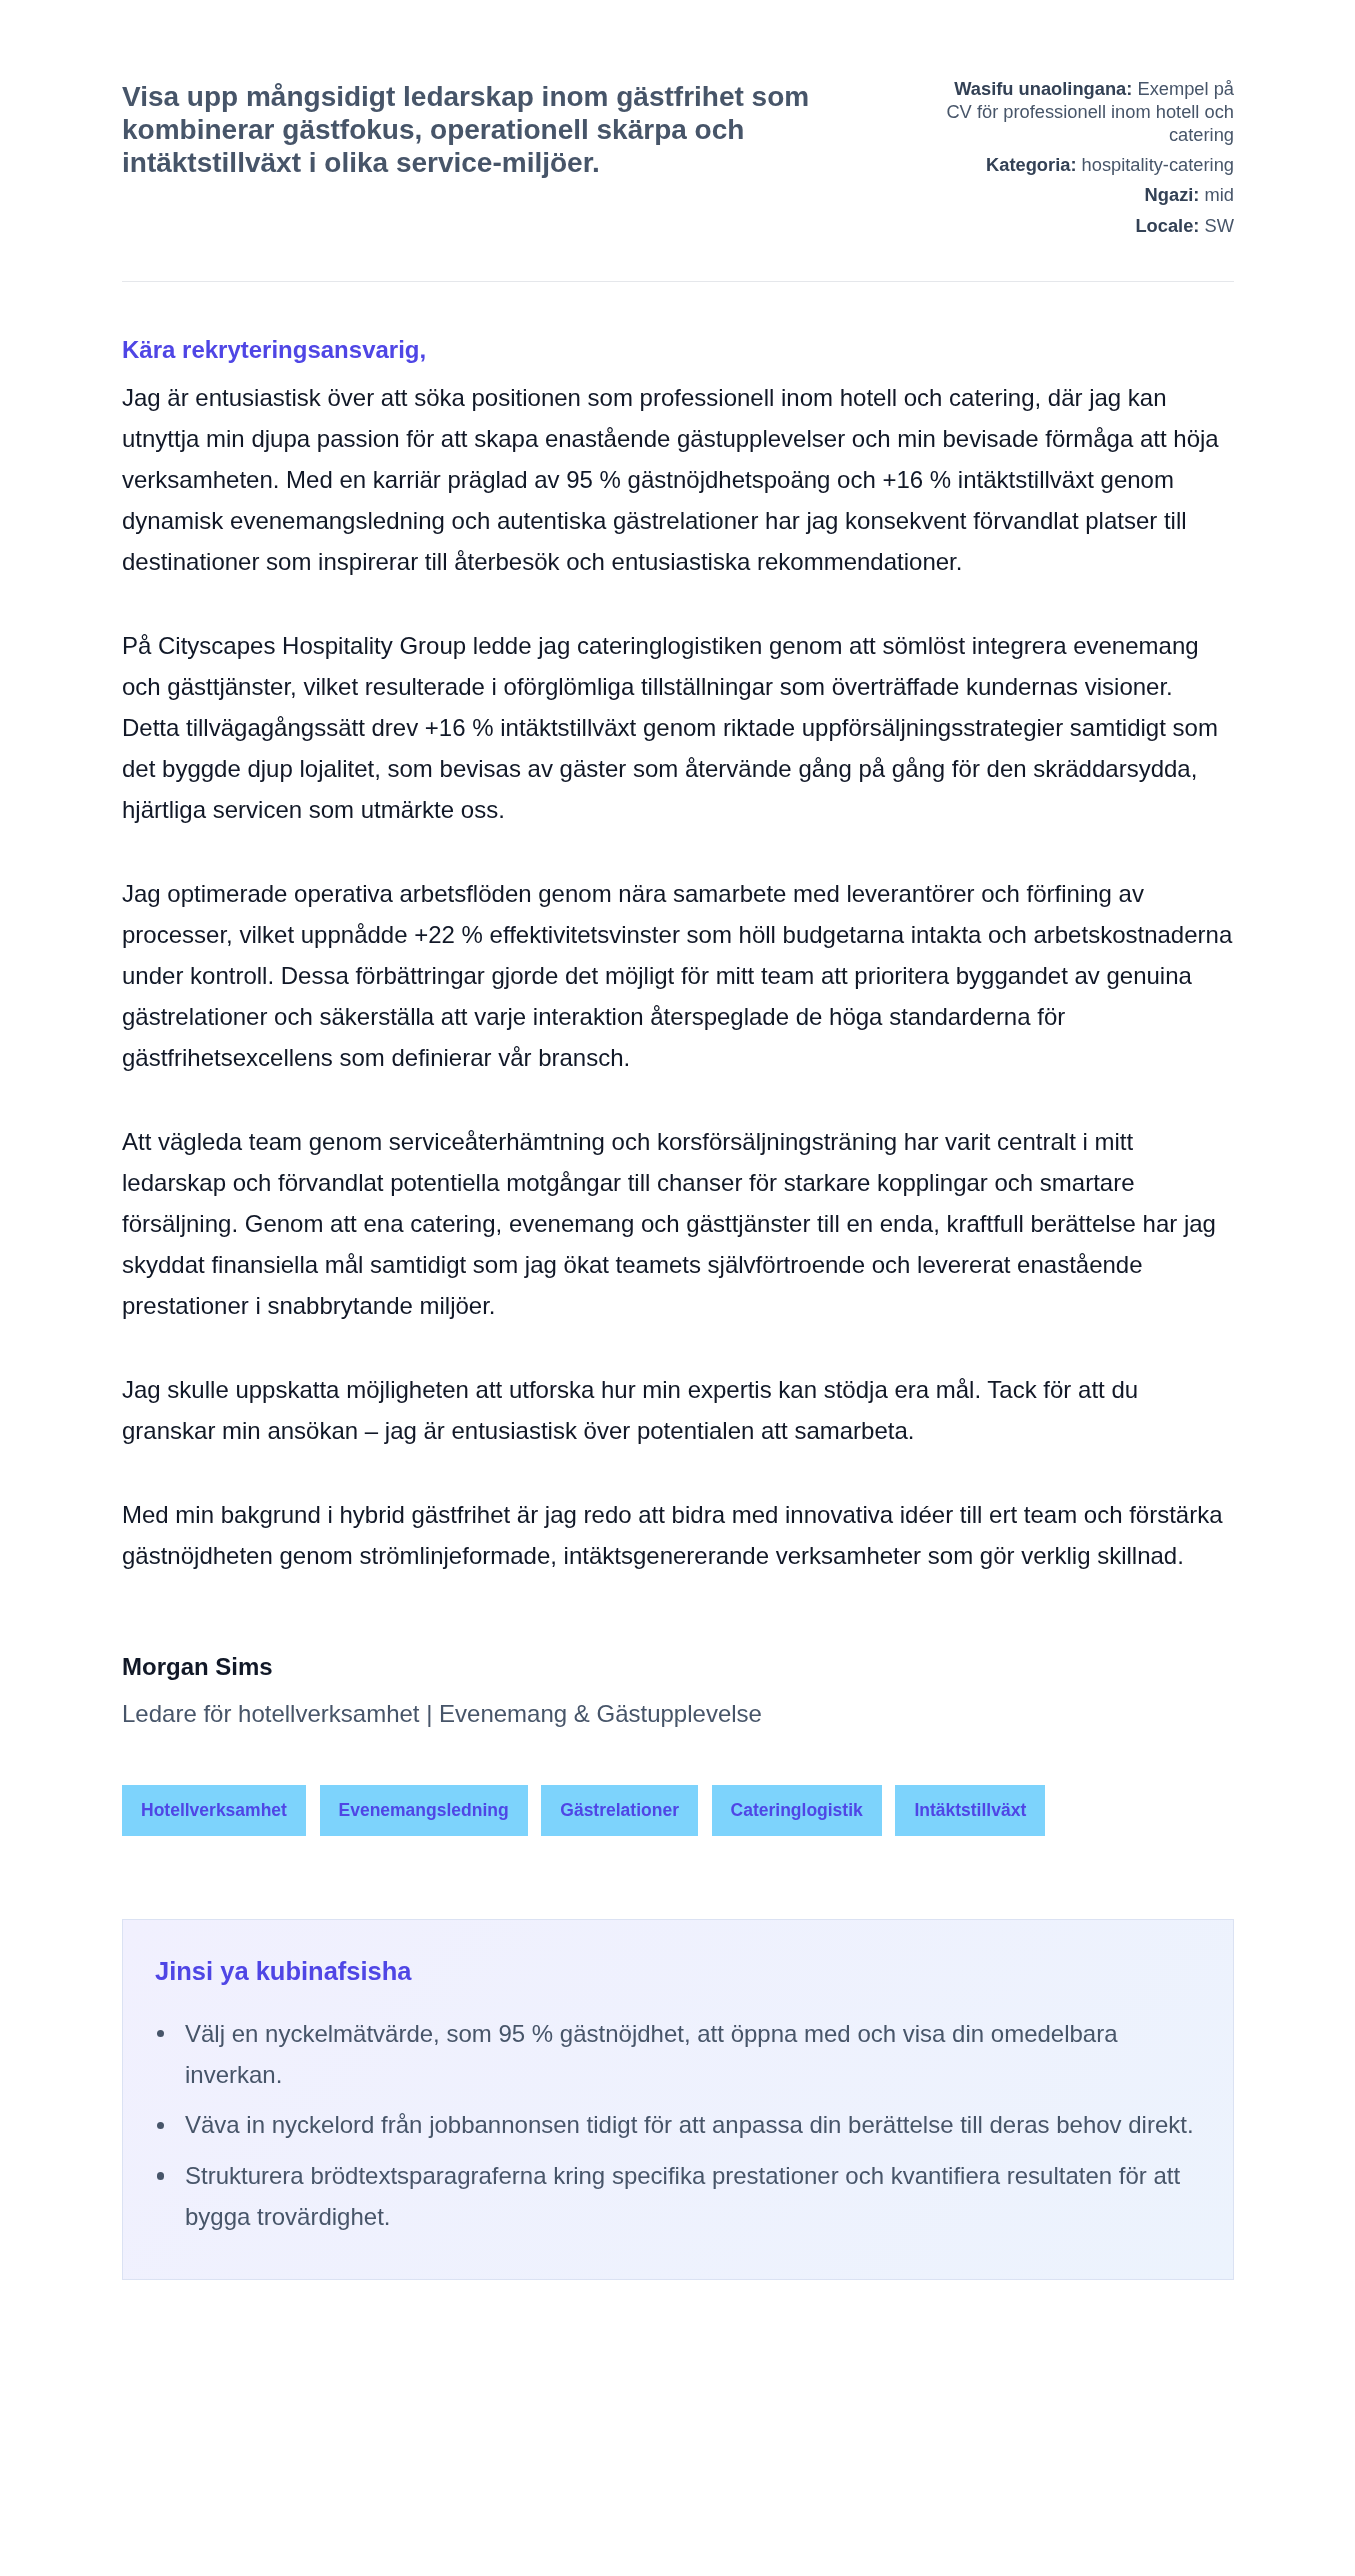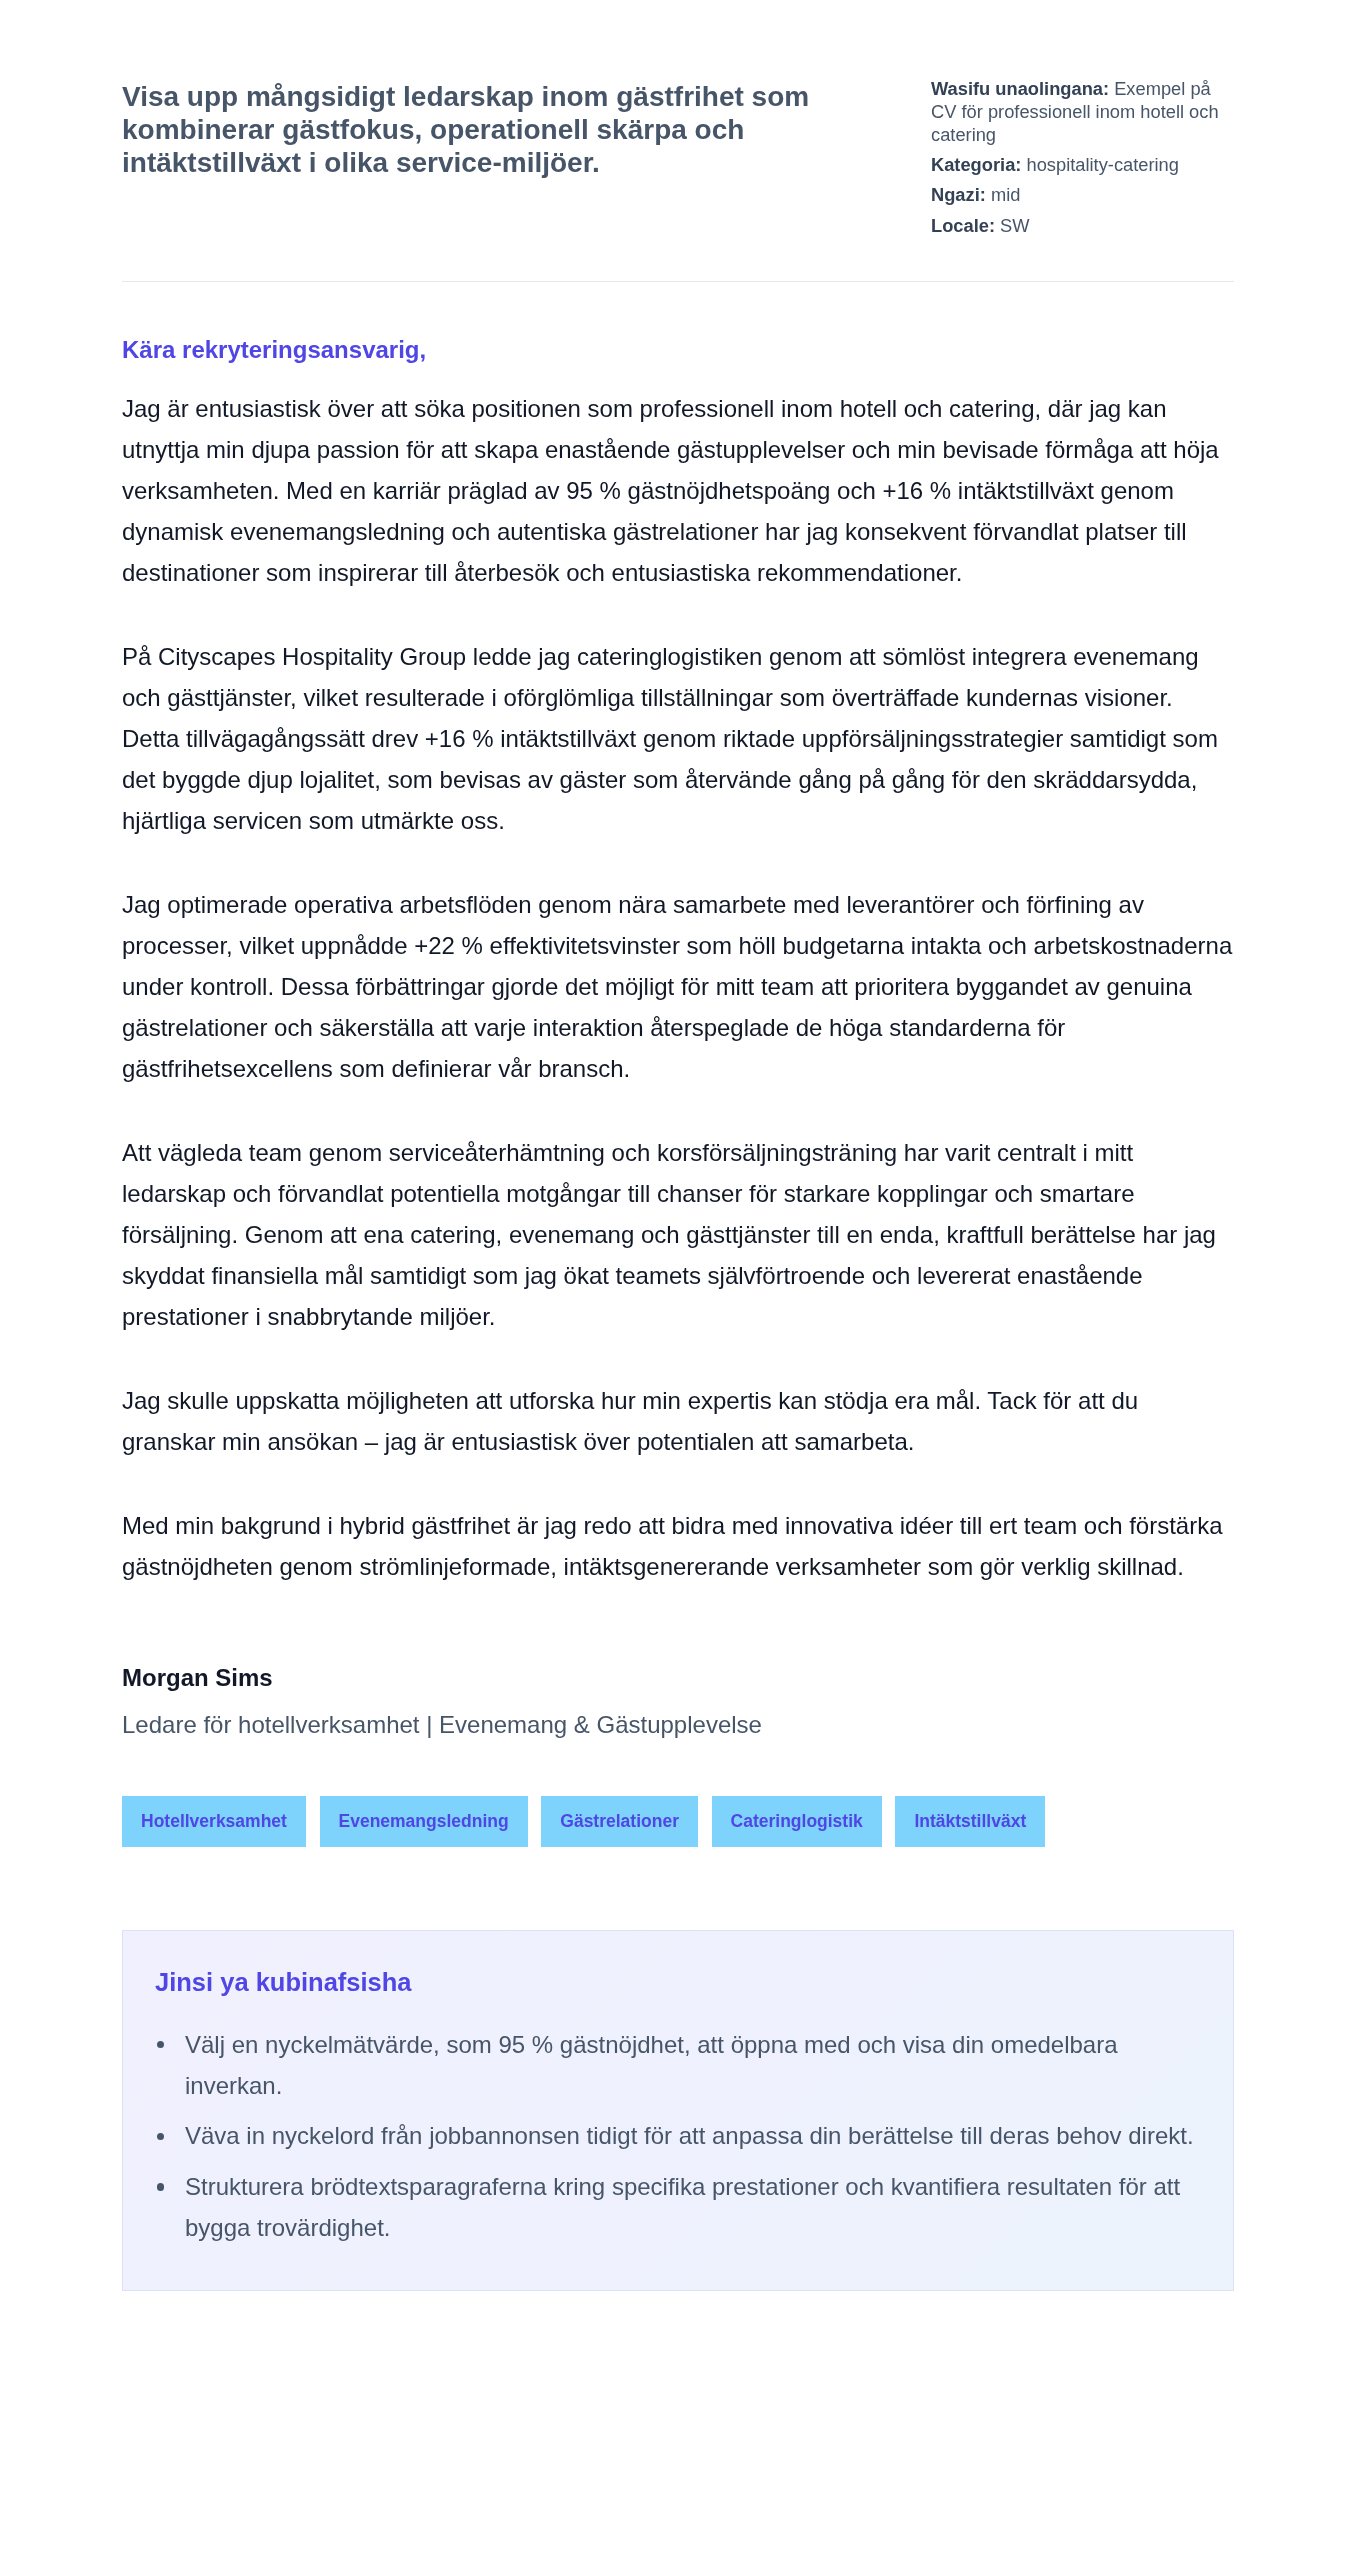"Wasifu unaolingana: Exempel på CV" .meta { text-align: left -> right }
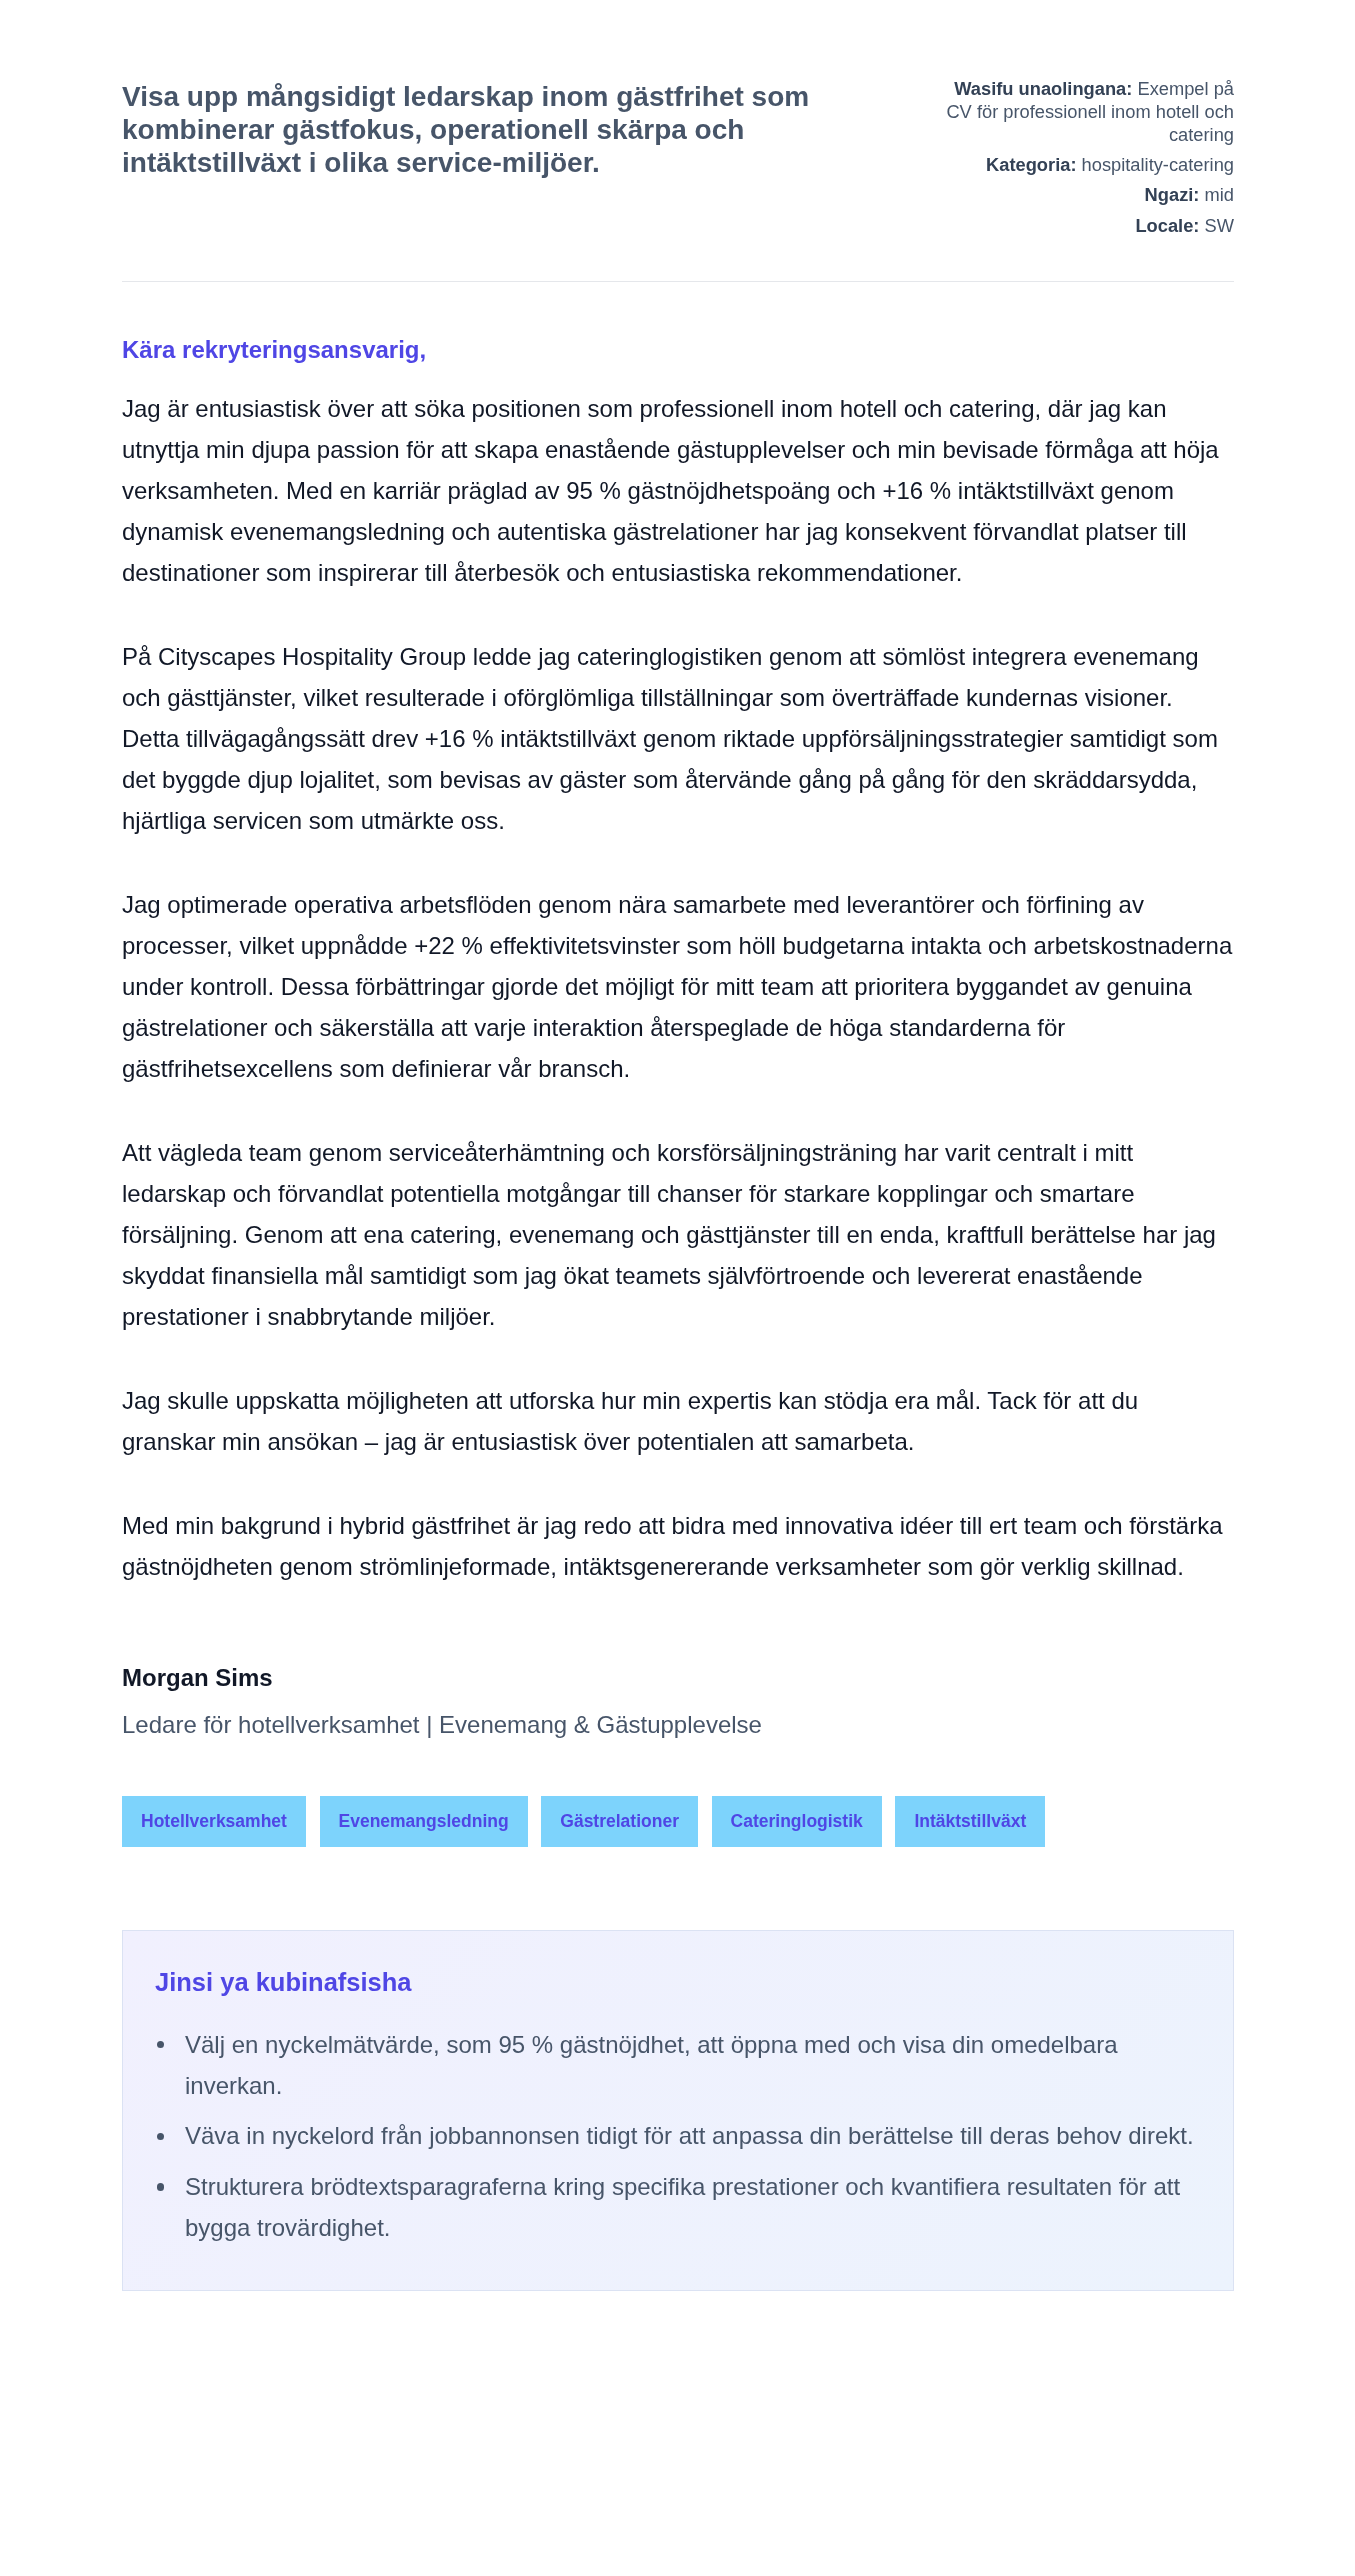"Kära rekryteringsansvarig," .salutation { margin-bottom: 24px -> 13px }
